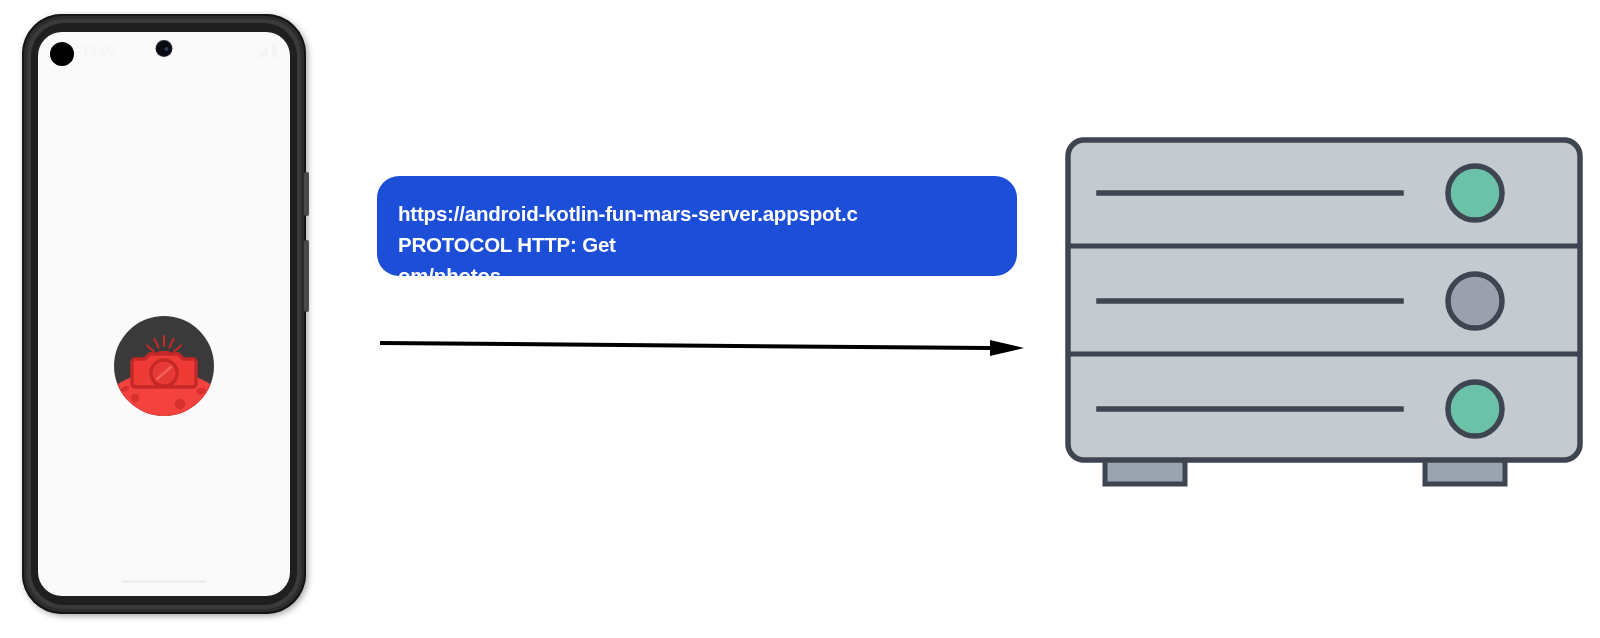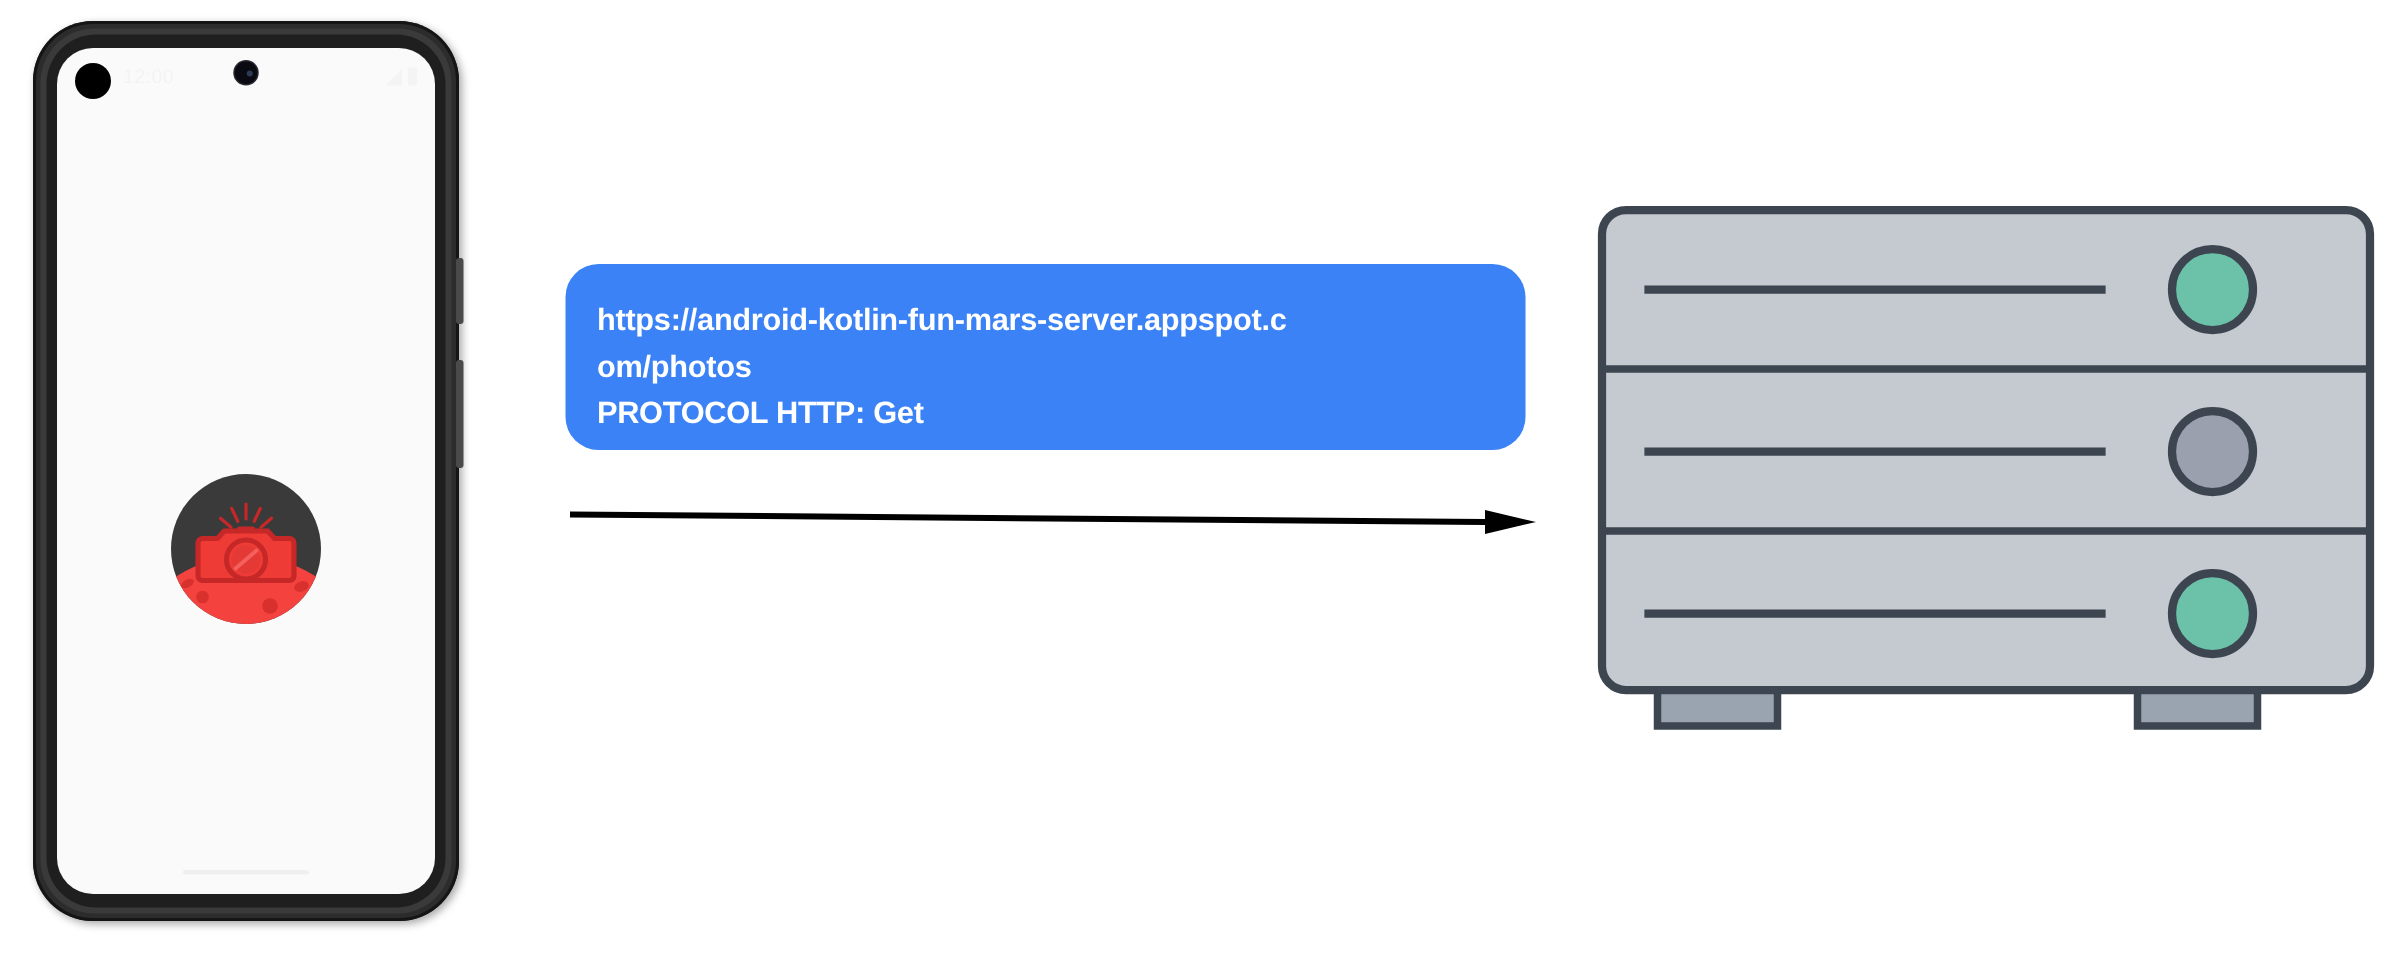"https://android-kotlin-fun-mars-server.a" .url-bubble { background: #3b82f6 -> #1d4ed8; height: 124px -> 100px }
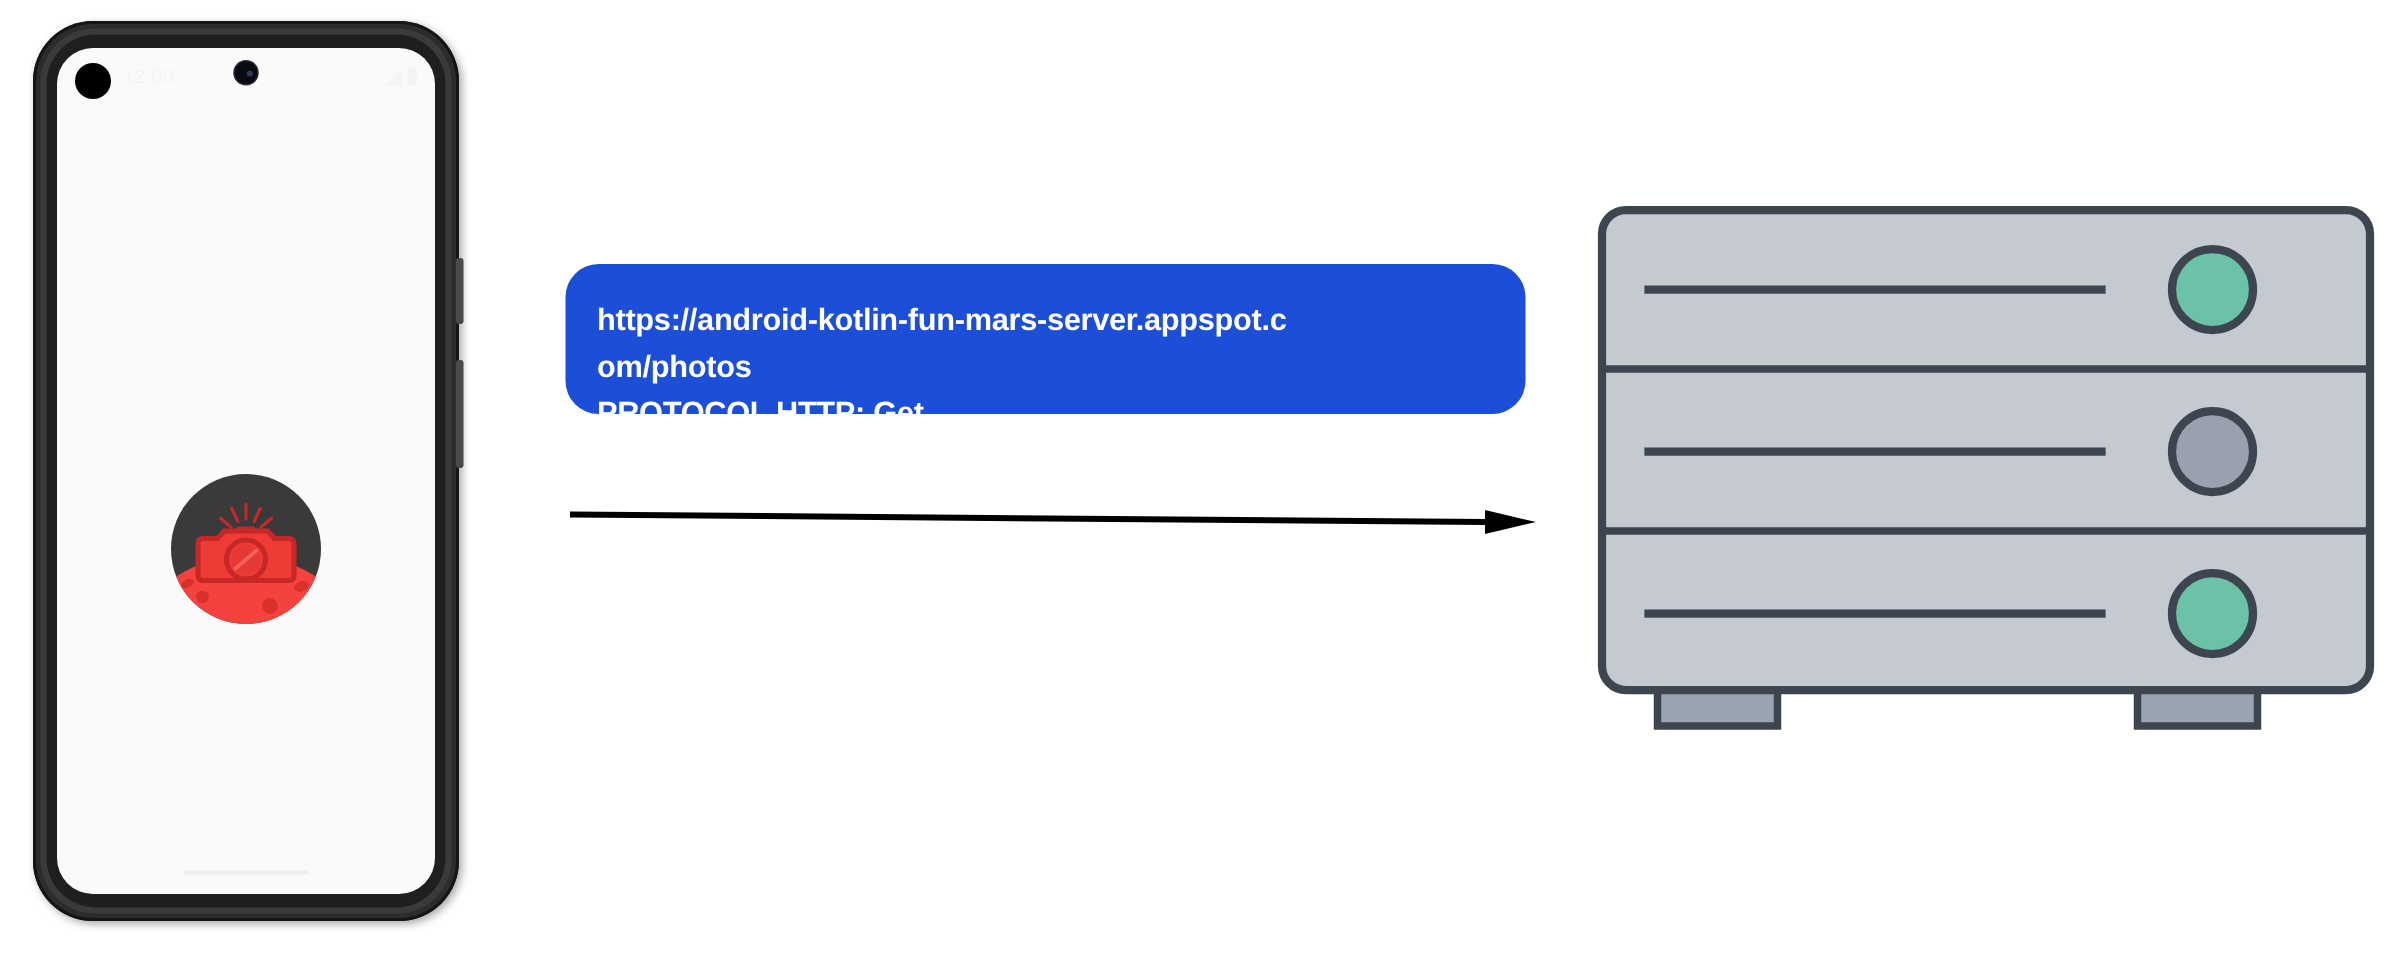"om/photos" div.line { order: before "PROTOCOL HTTP: Get" -> after "PROTOCOL HTTP: Get" }
